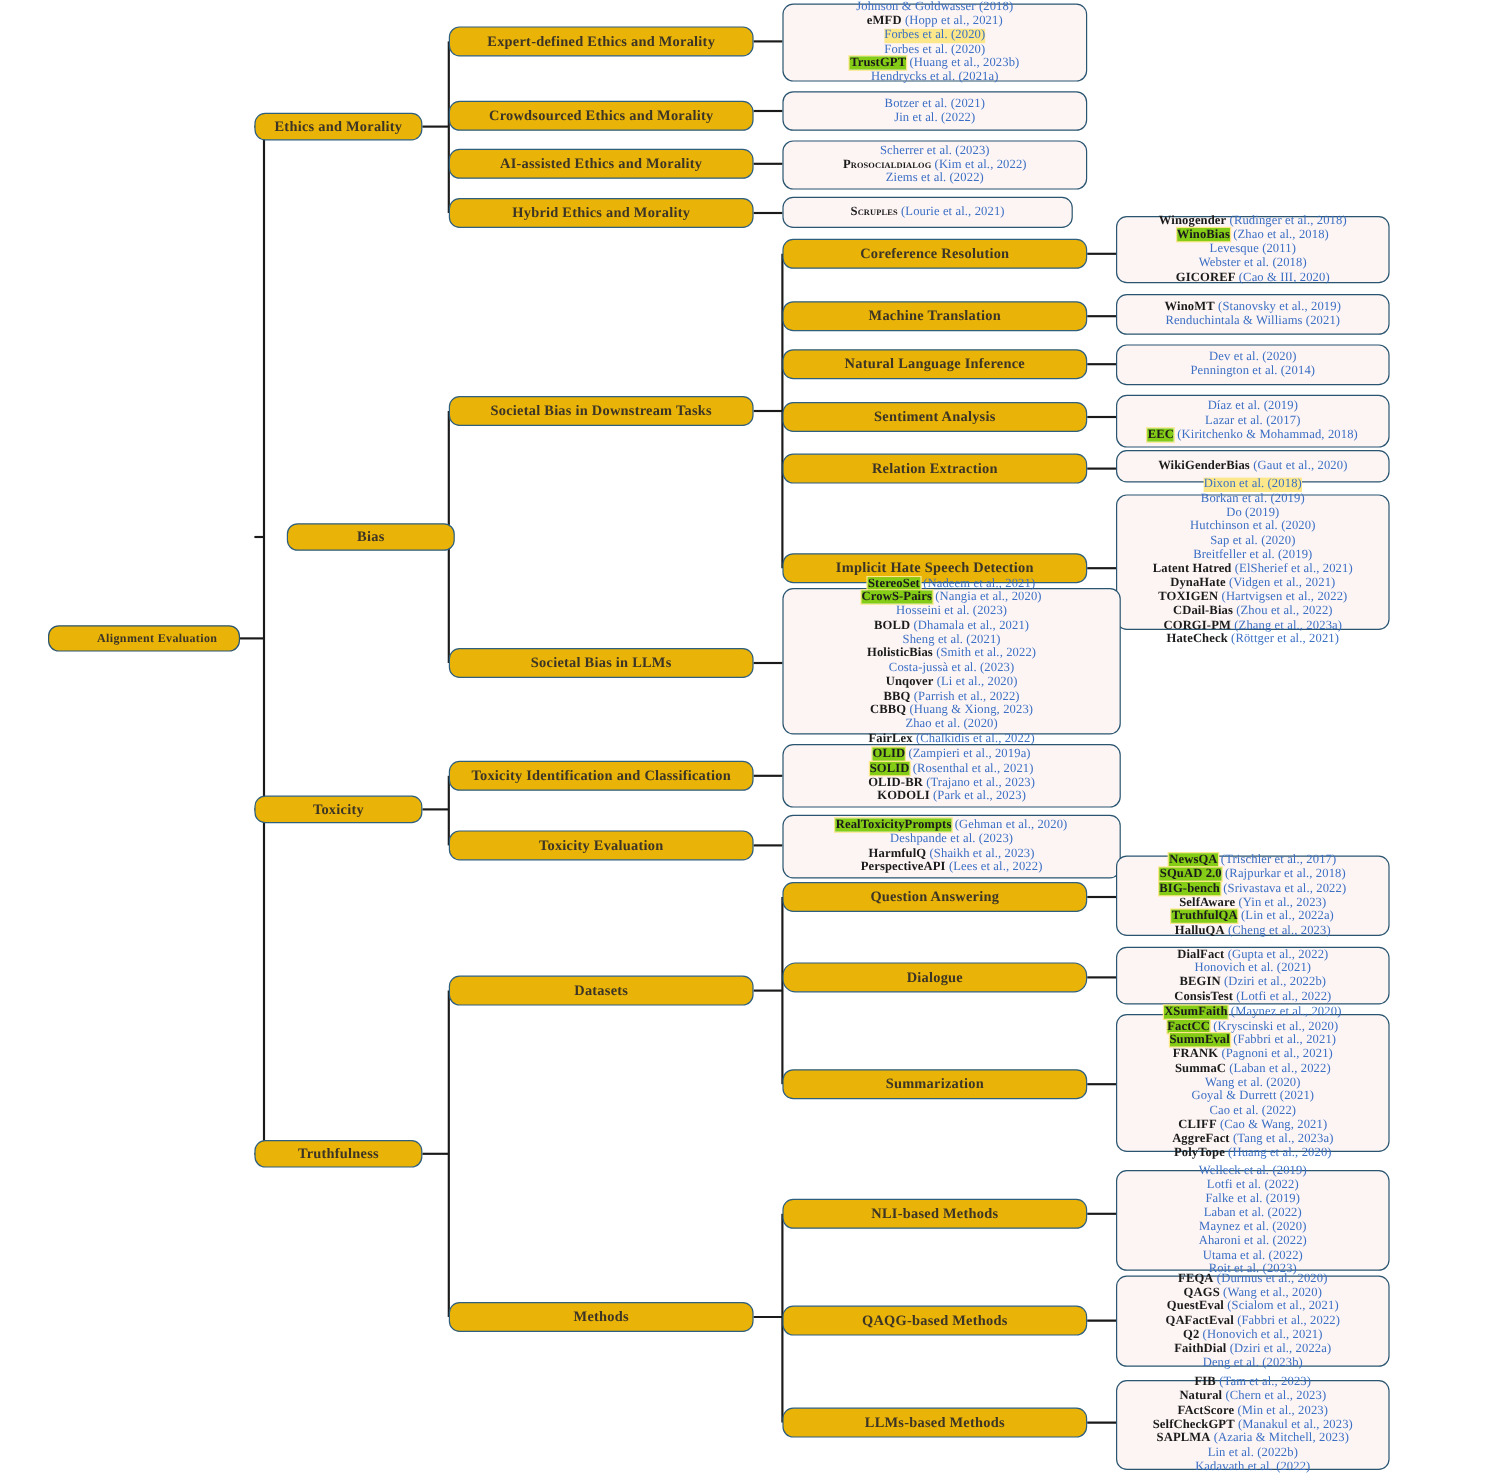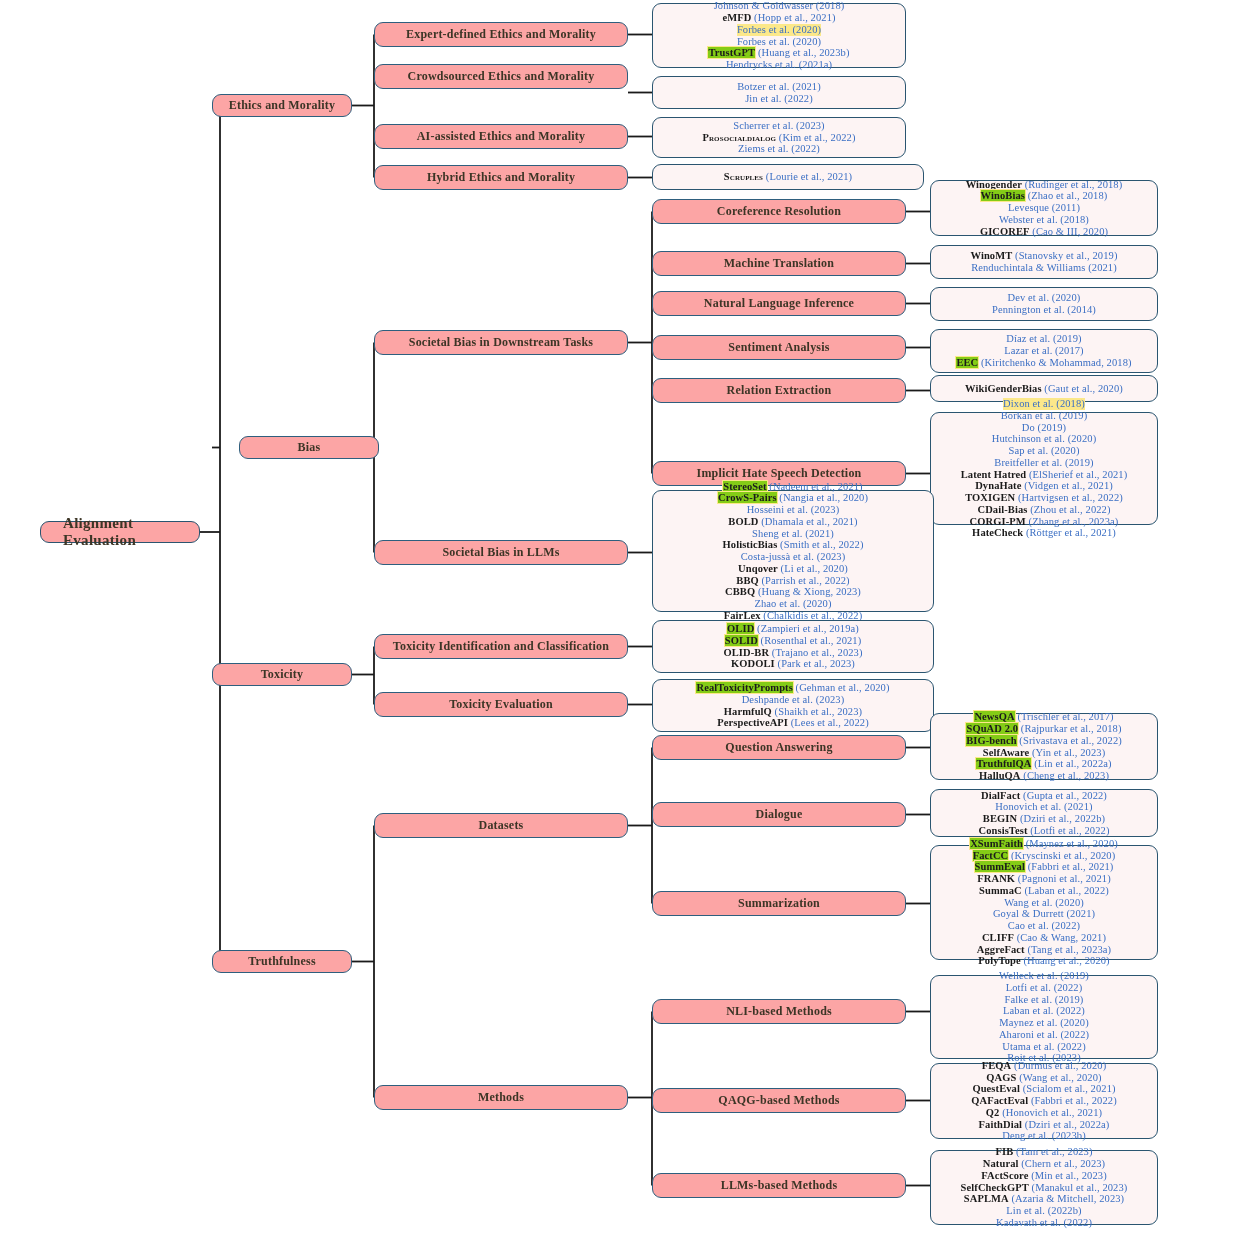"Expert-defined Ethics and Morality" .node { background: #fca5a5 -> #eab308; text-align: left -> right }
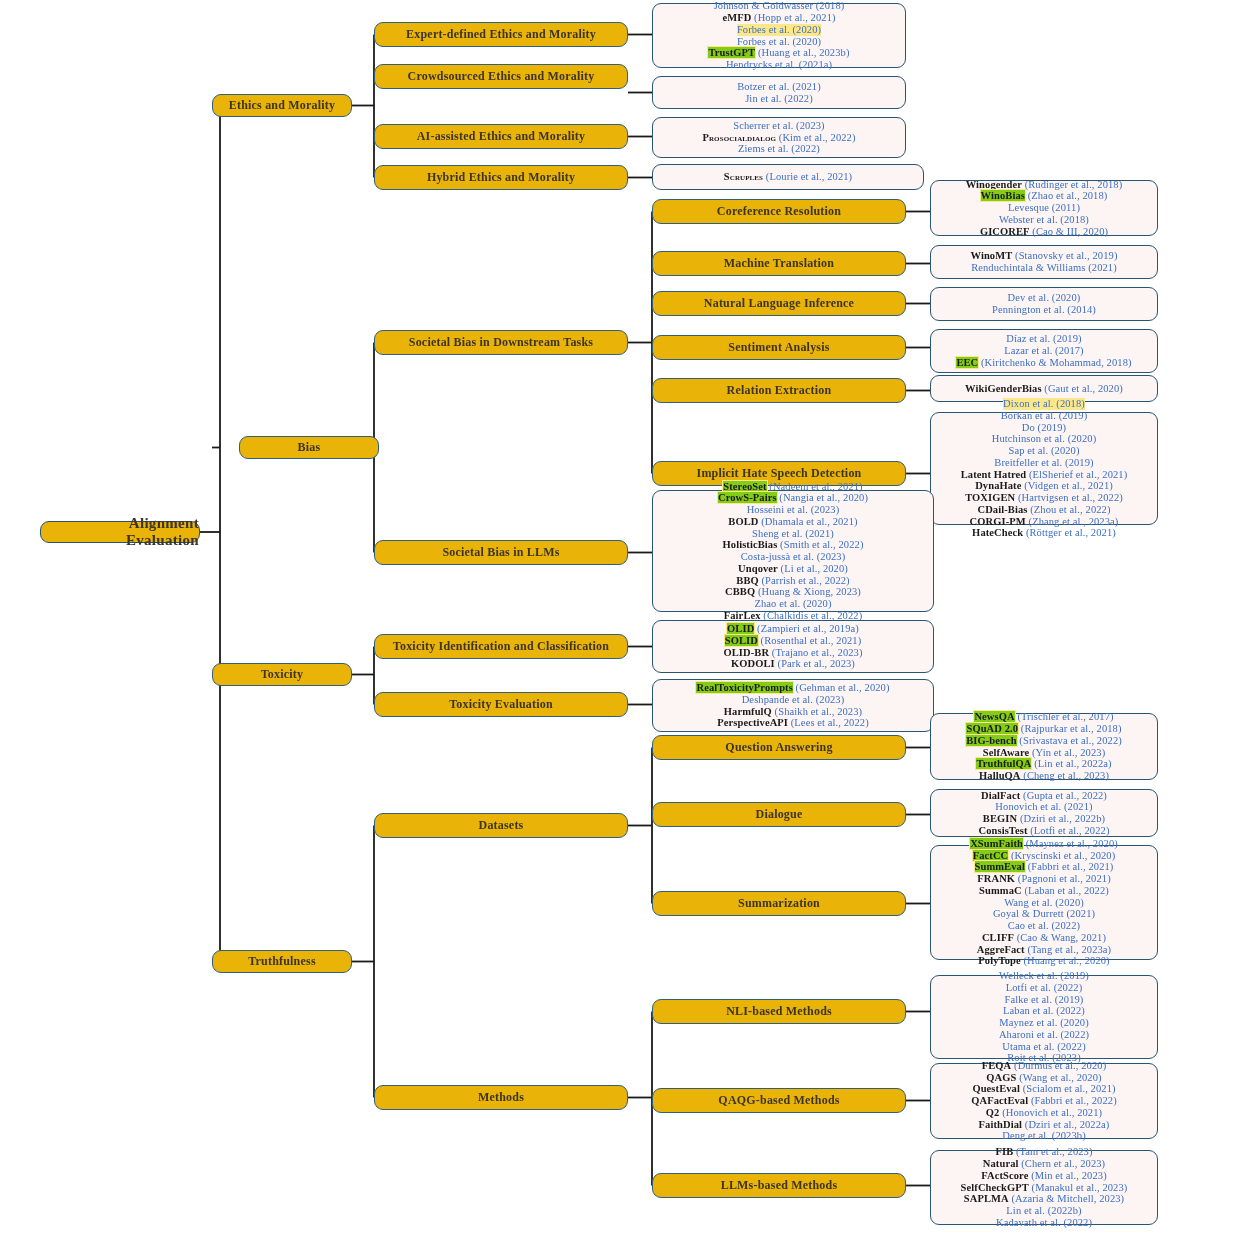"Crowdsourced Ethics and Morality" div.node { top: 64px -> 84px }
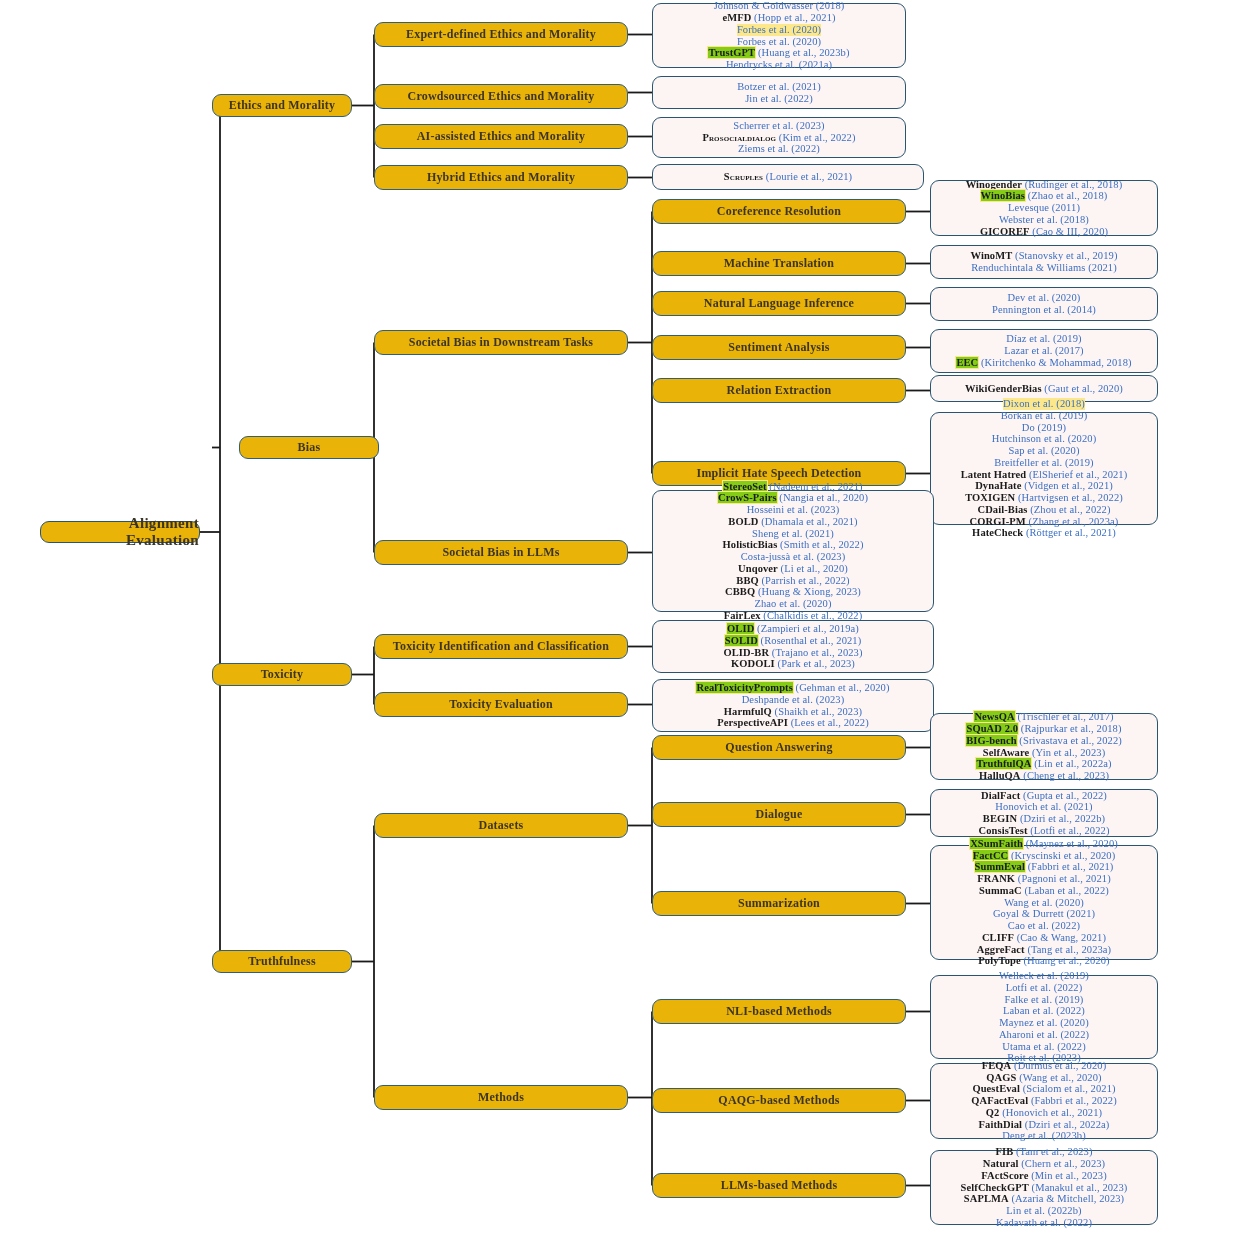"Scruples (Lourie et al., 2021)" div.leaf { width: 272px -> 242px }
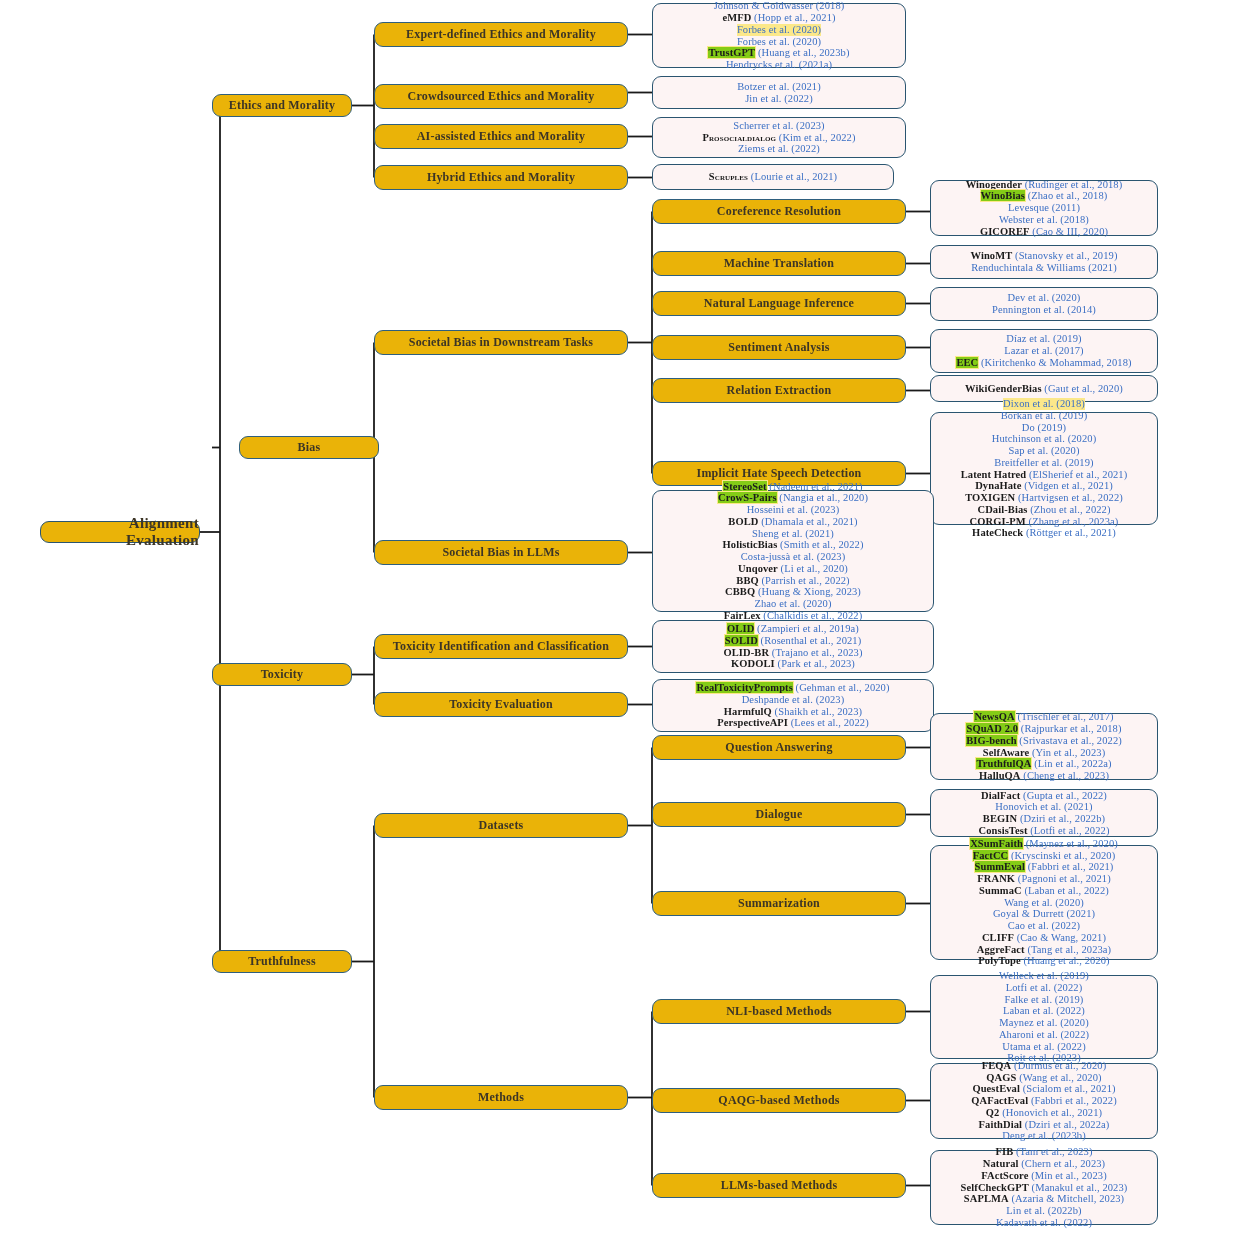"Alignment Evaluation" .node.root { font-size: 15px -> 10px }
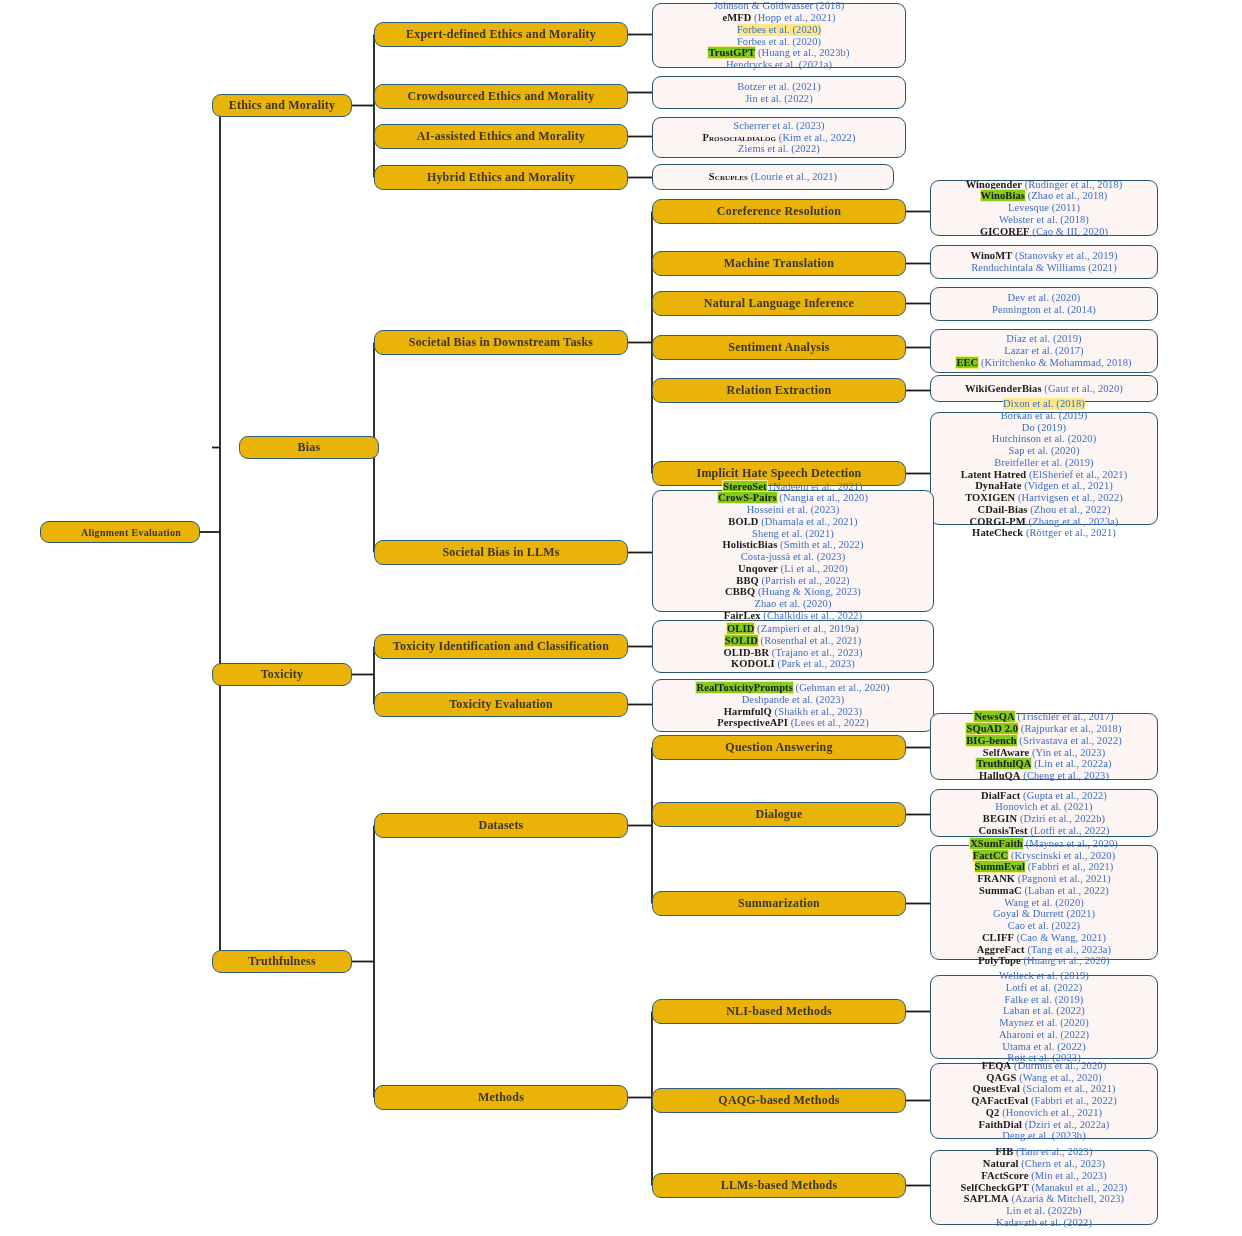"Dialogue" div.node { border-radius: none -> 11px }
